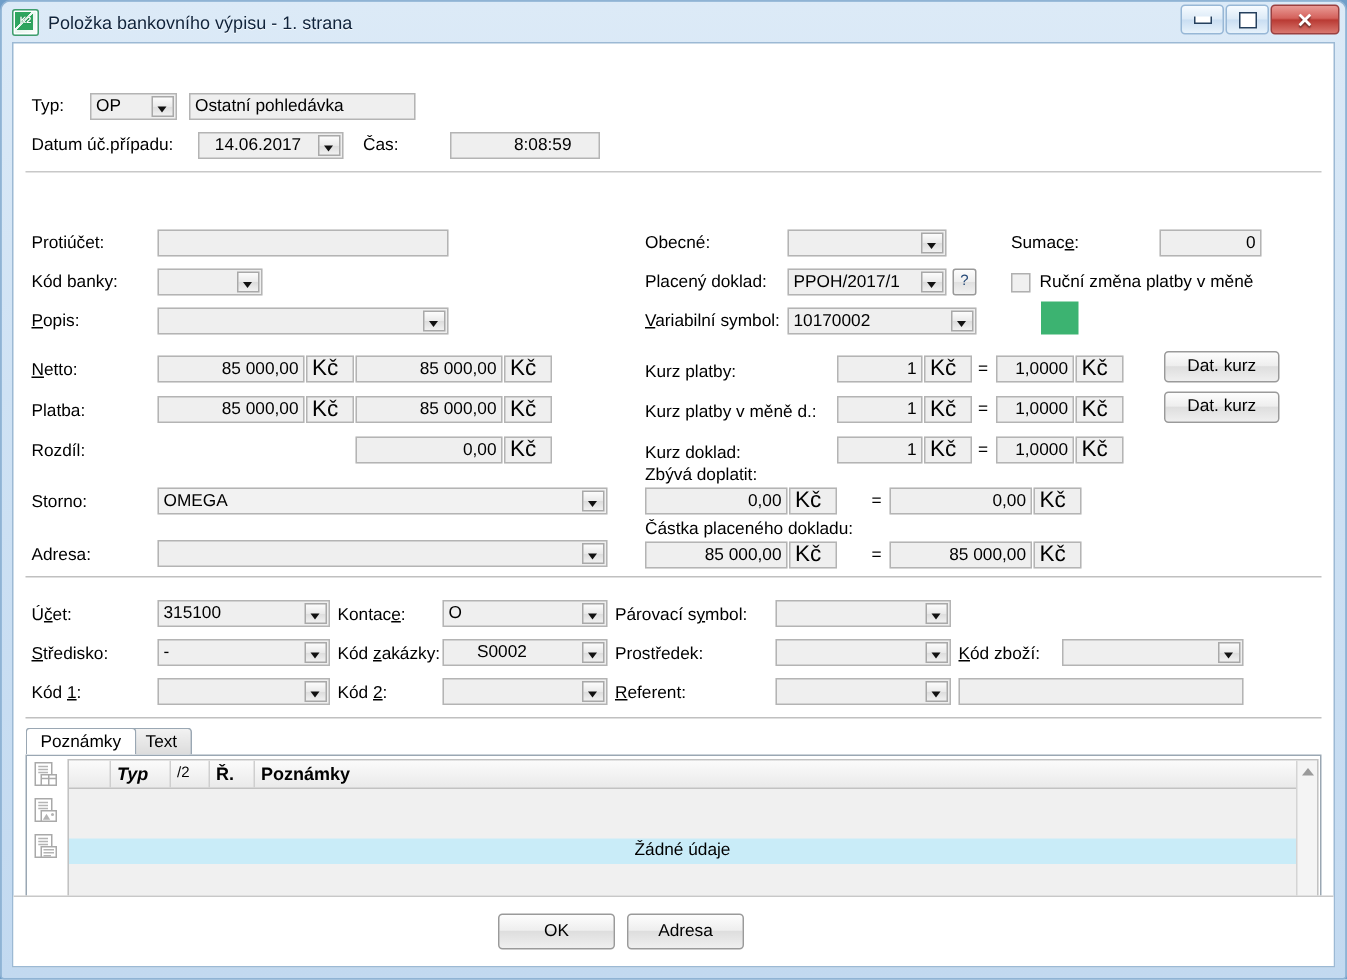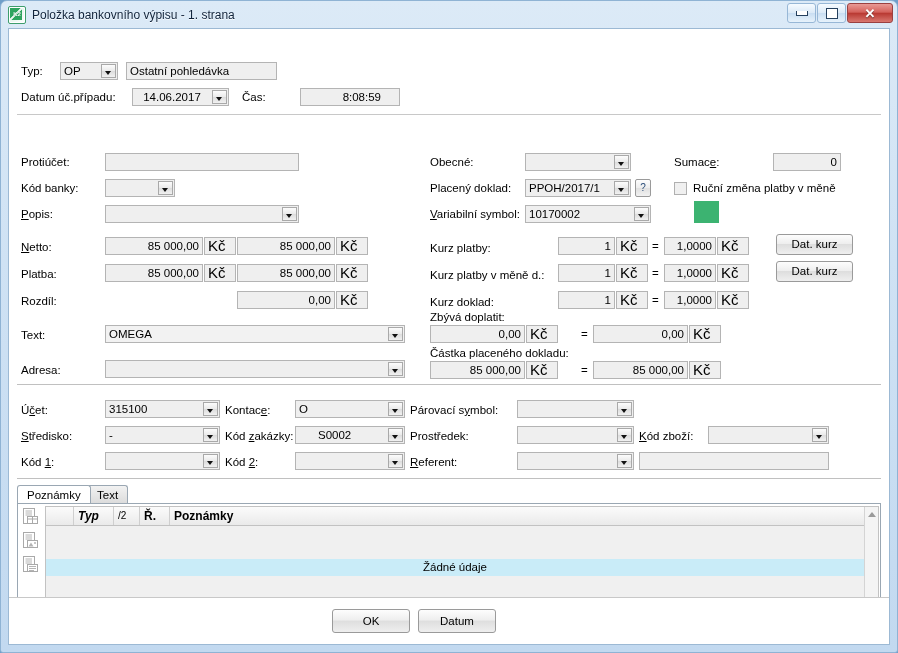"Text:" div.lbl { text: Text -> Storno }
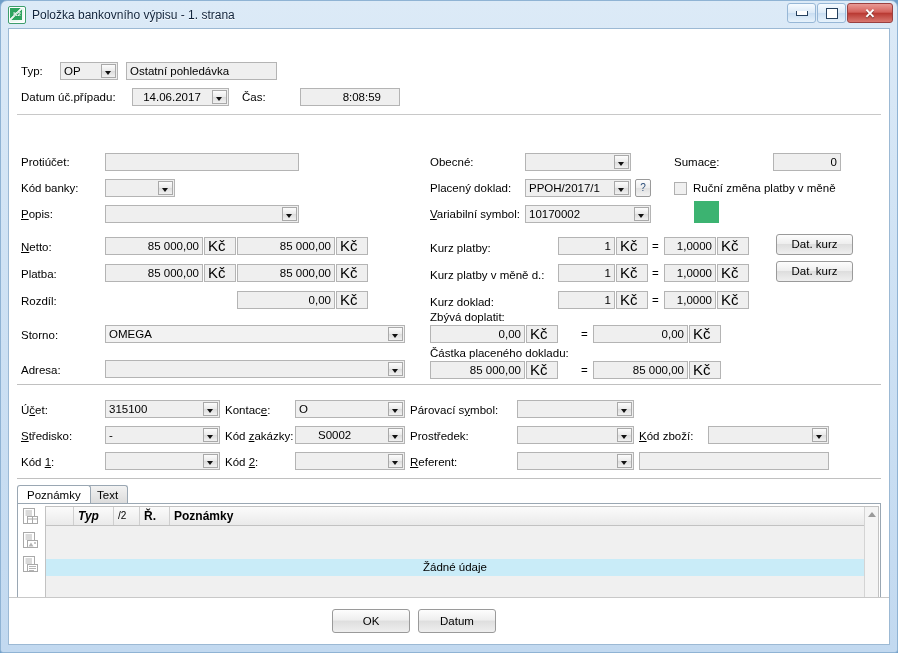"Datum" div.btn { text: Datum -> Adresa }
